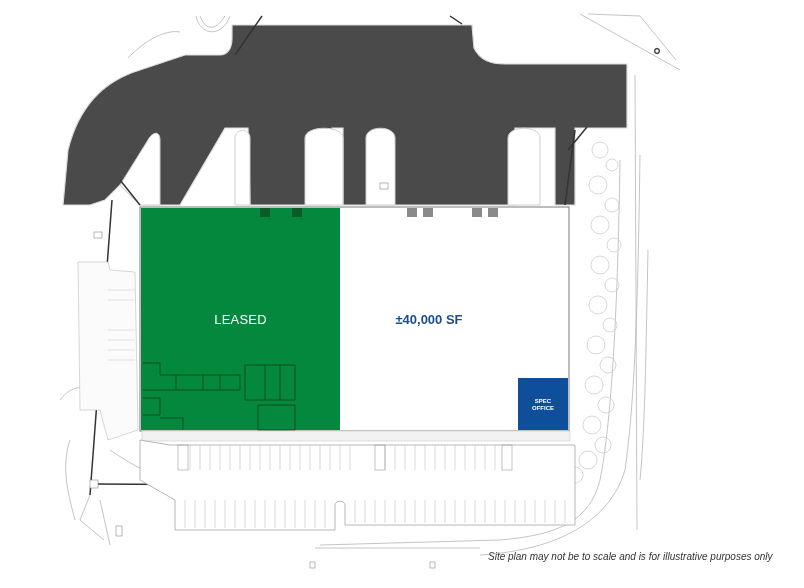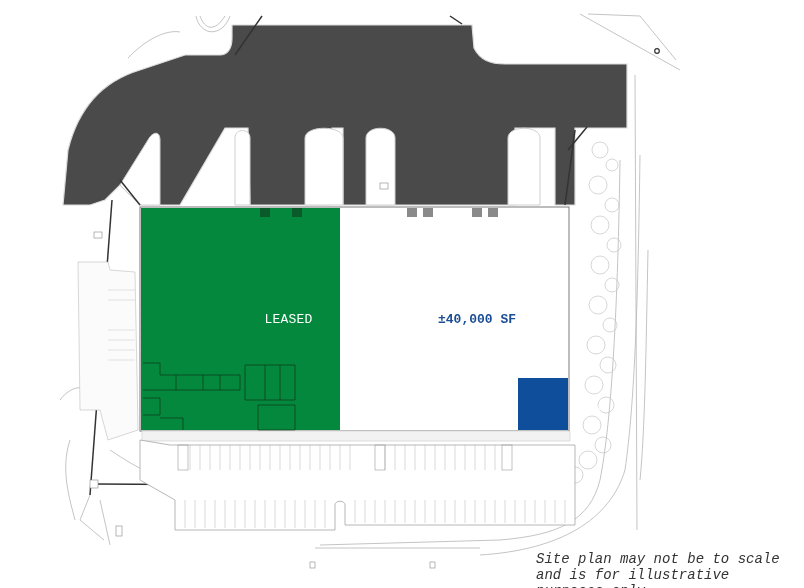"LEASED" .label { font-family: Liberation Mono, monospace -> Liberation Sans, sans-serif; padding-left: 48px -> none }
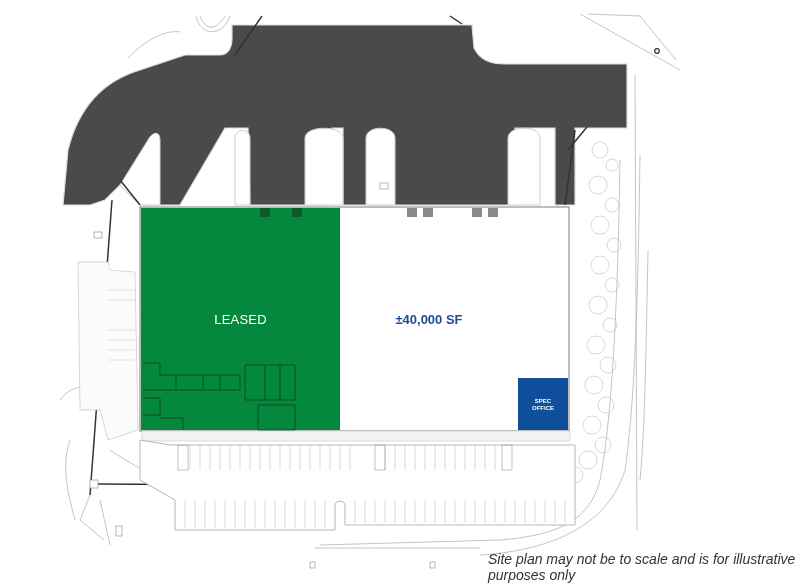"Site plan may not be" .disclaimer { font-size: 14px -> 10px }
